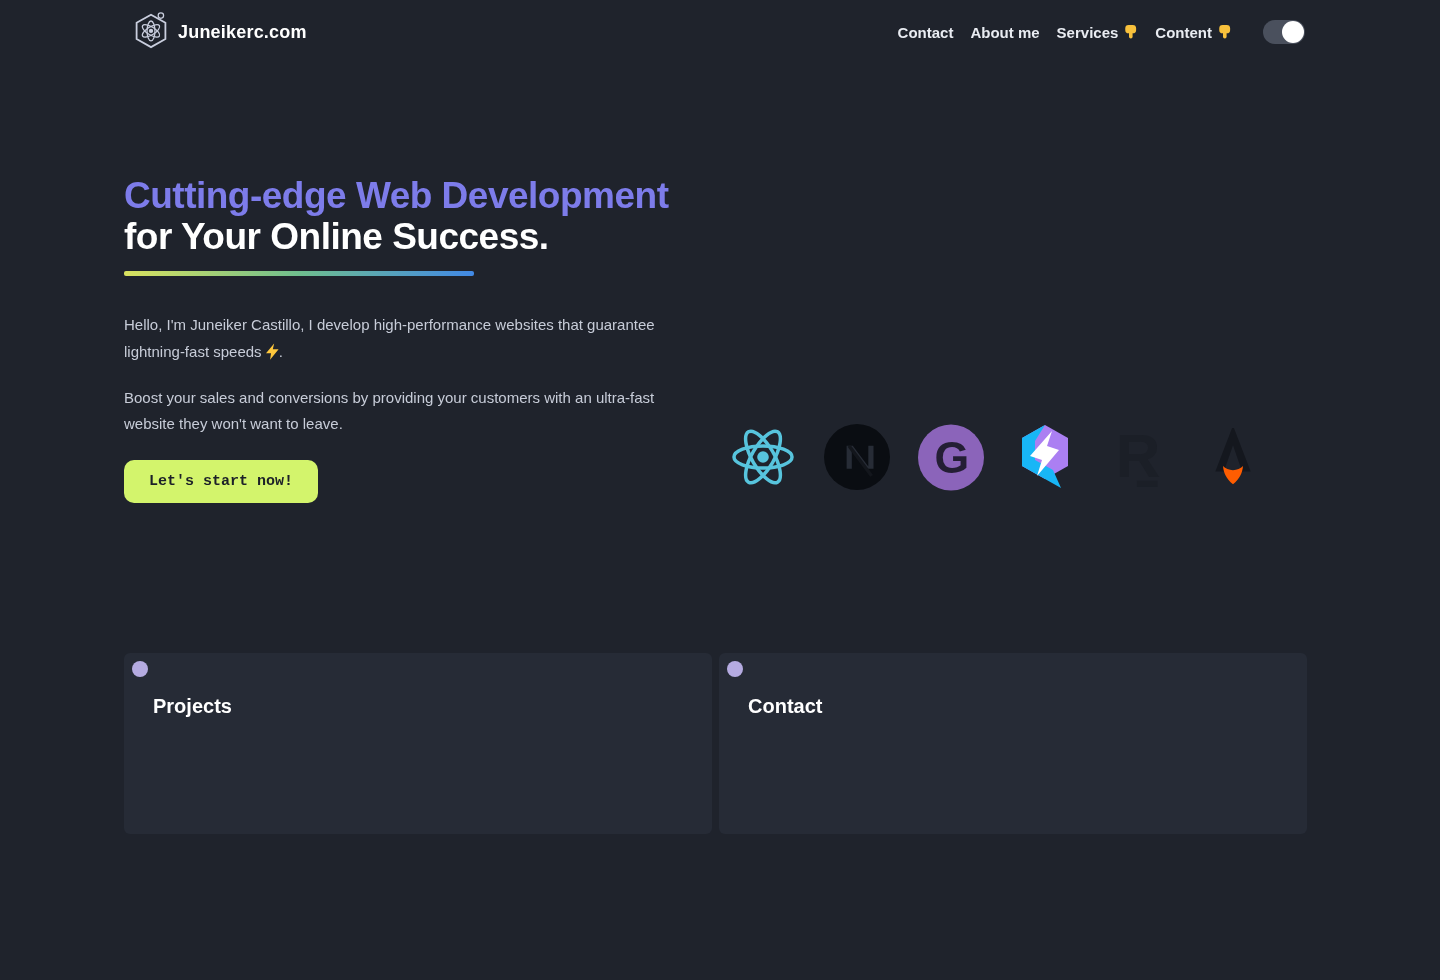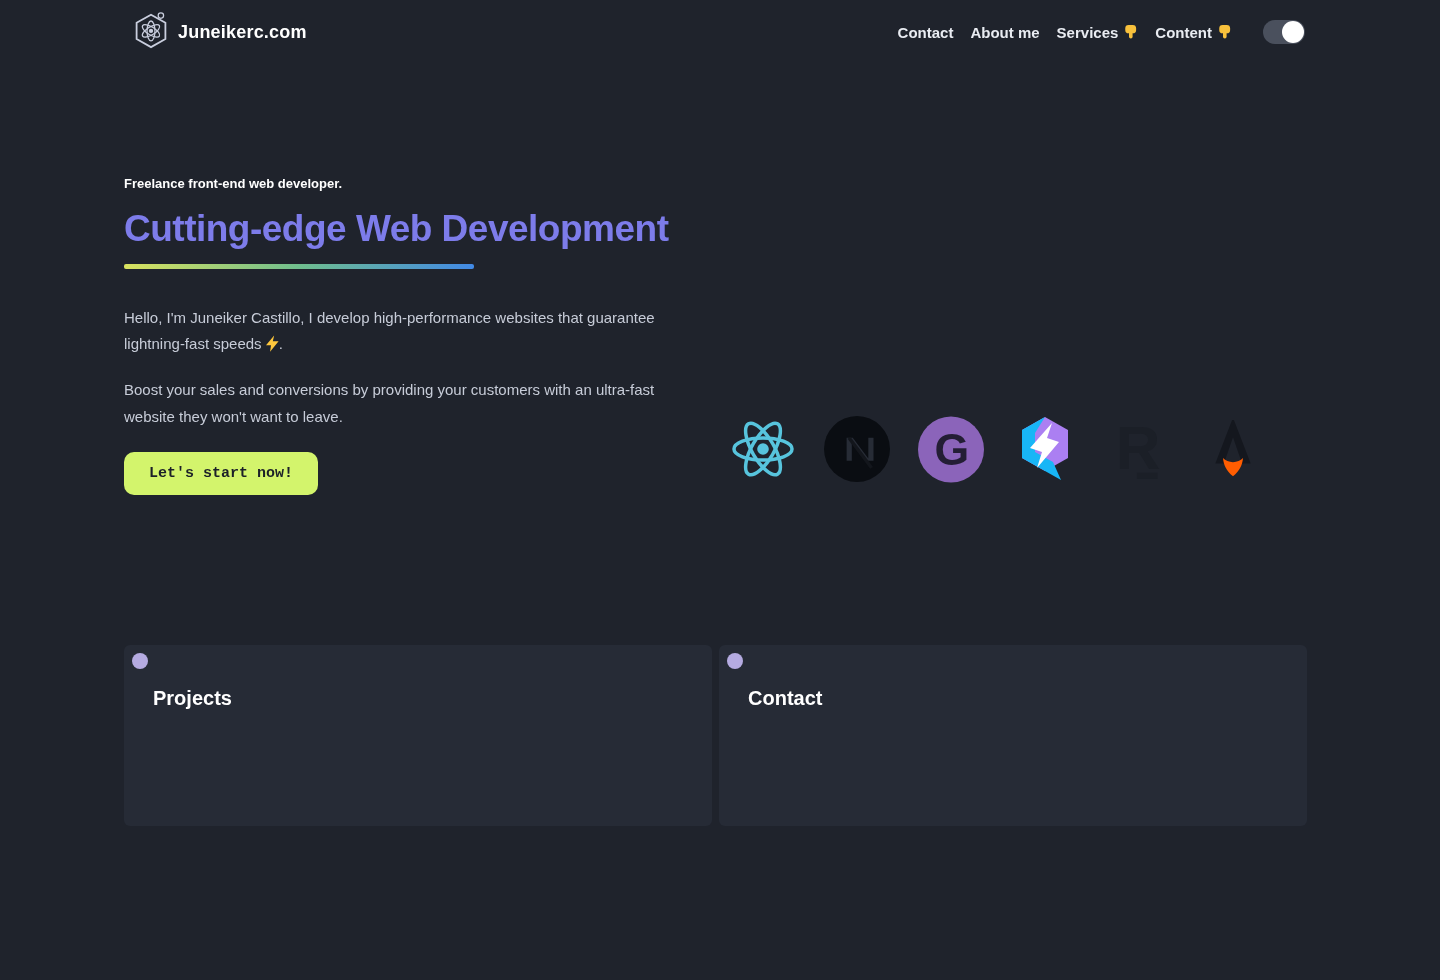"Freelance front-end web developer." p.eyebrow { html: <p>Freelance front-end web developer.</p> -> none }
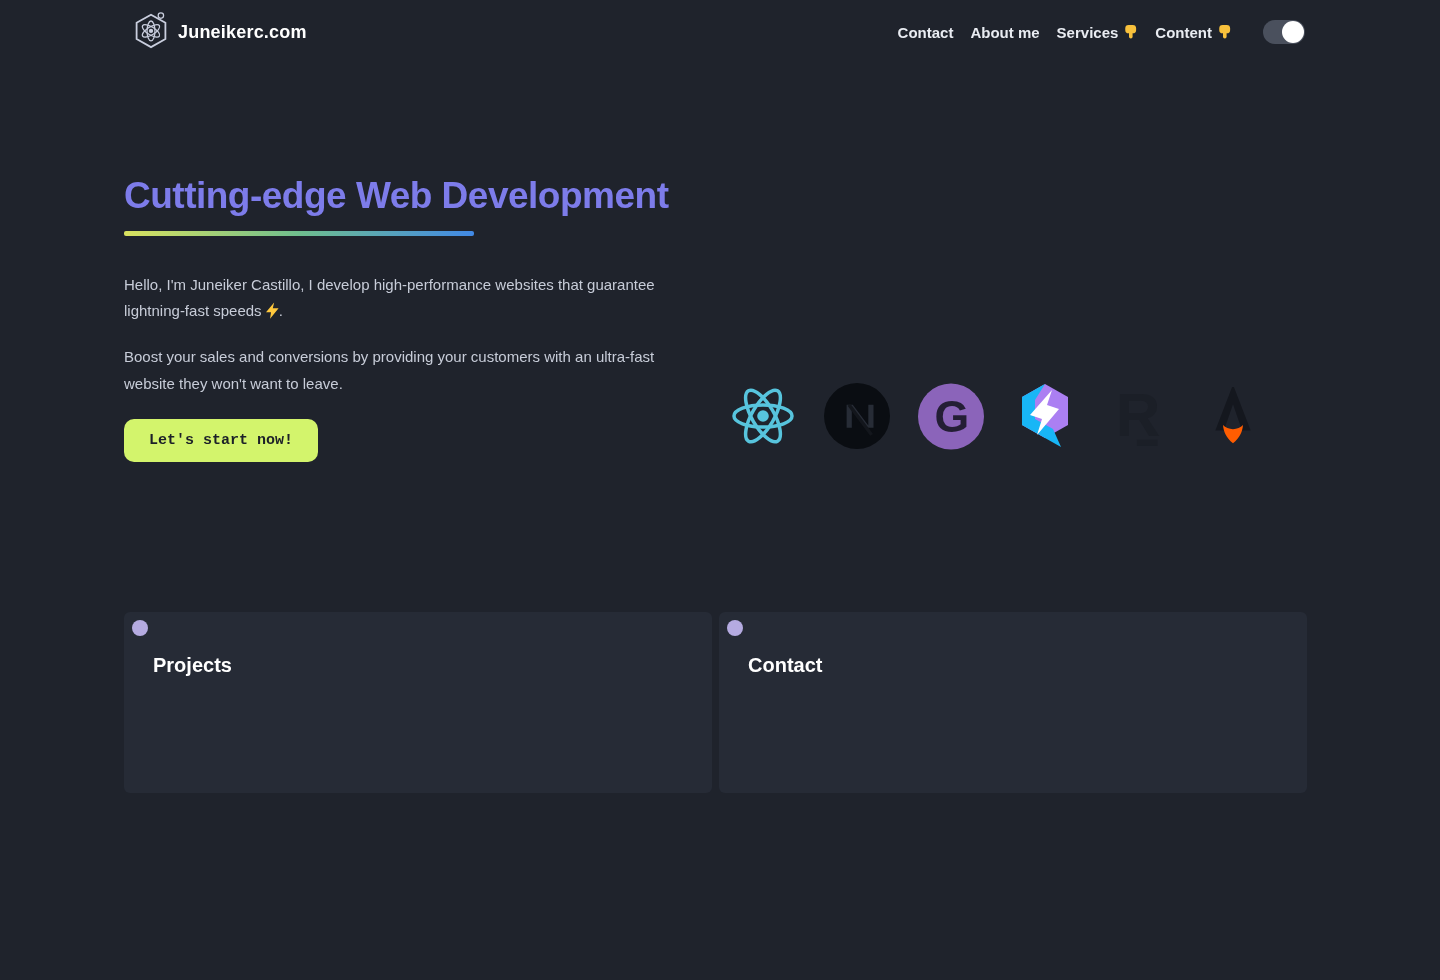"for Your Online Success." span { html: none -> <span>for Your Online Success.</span> }
